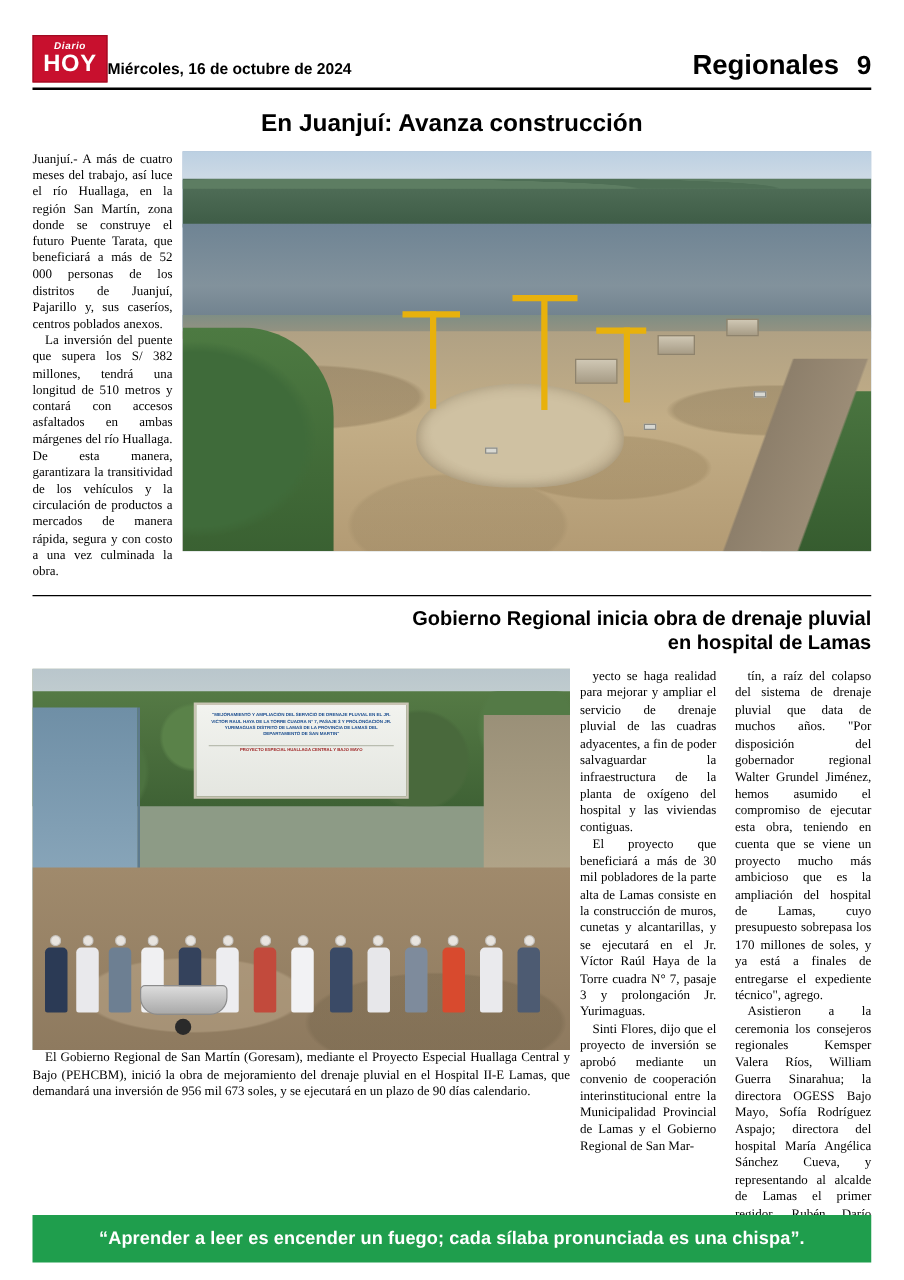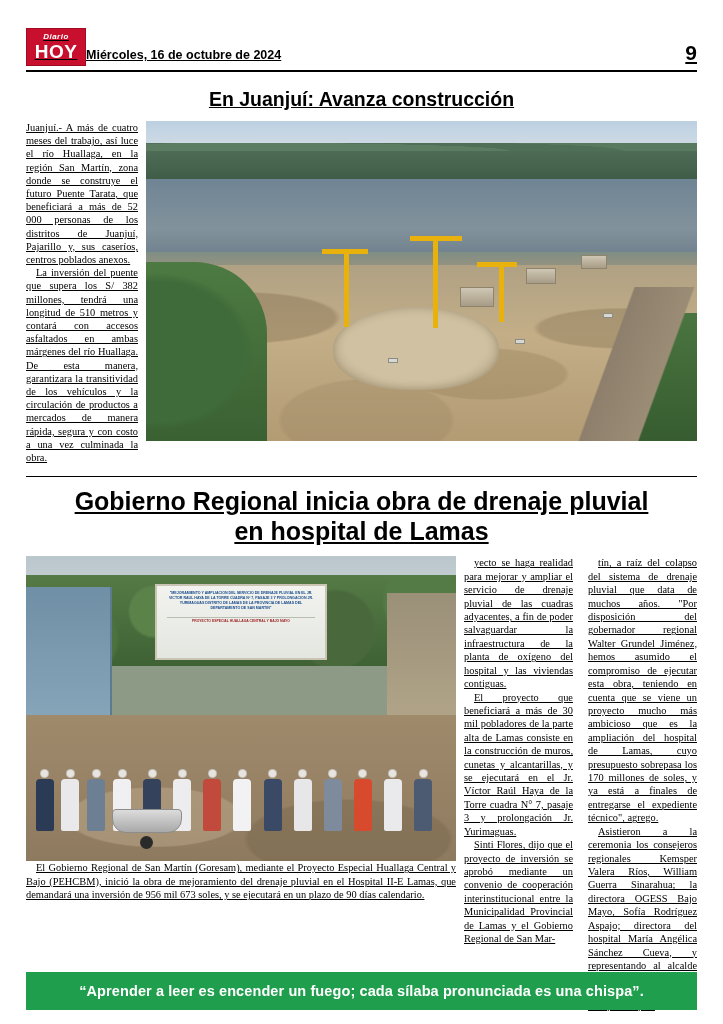"Diario" .page { text-decoration: underline -> none }
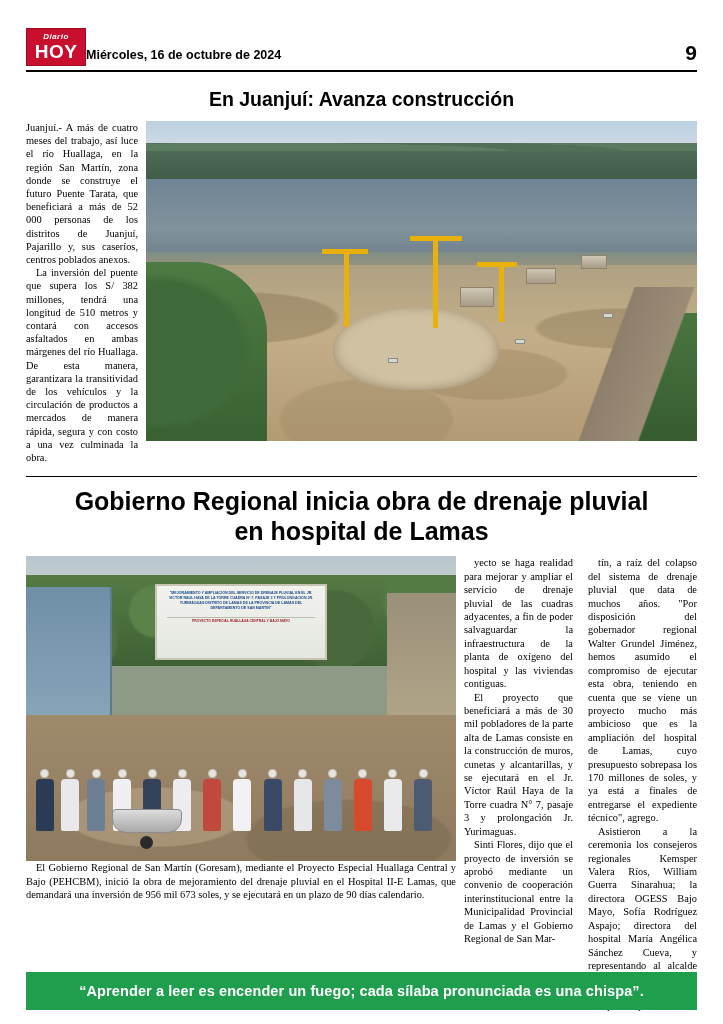"Regionales" div.masthead-section { html: none -> <div>Regionales</div> }
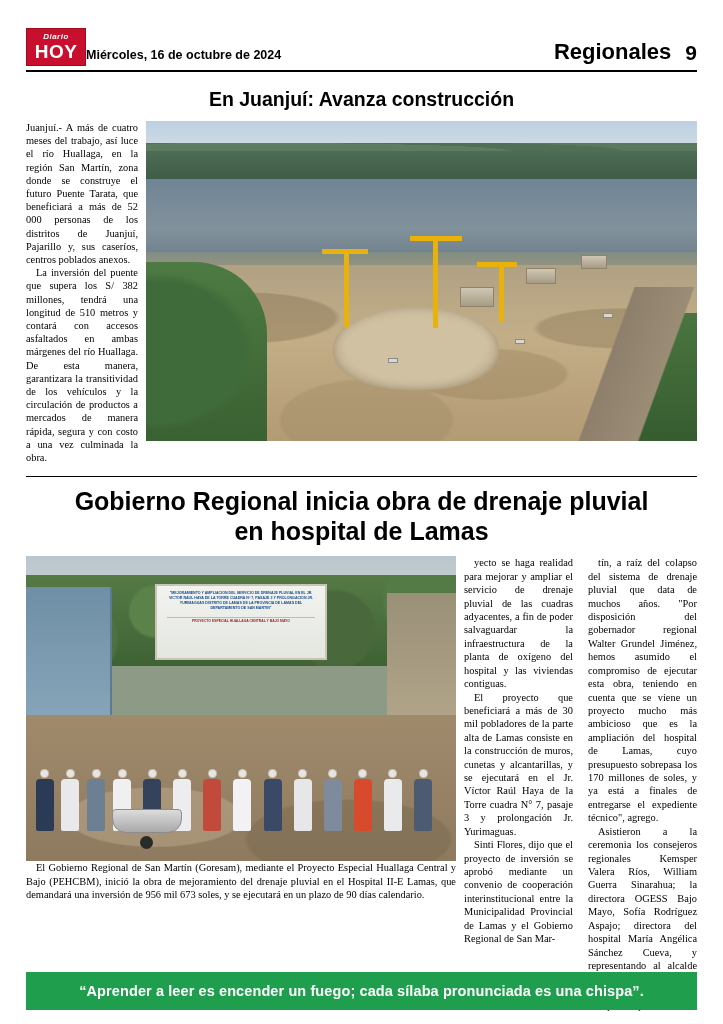"Gobierno Regional inicia obra de" .headline2 { font-size: 25px -> 16px; text-align: center -> right }
